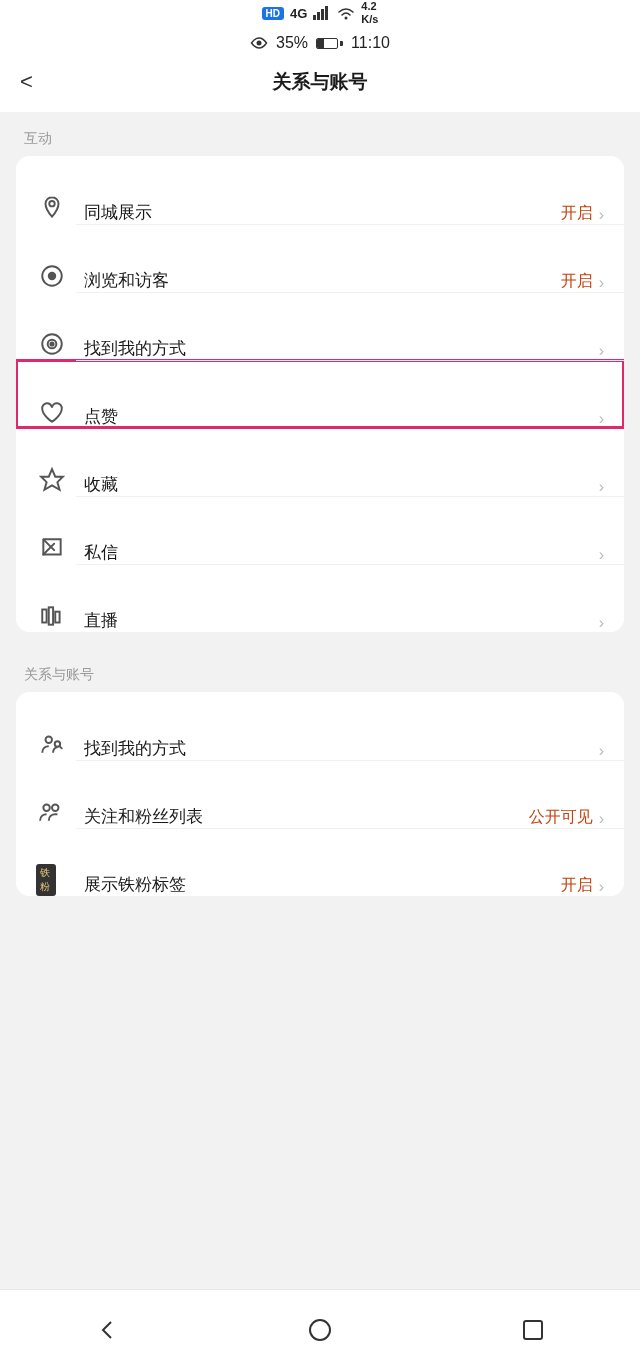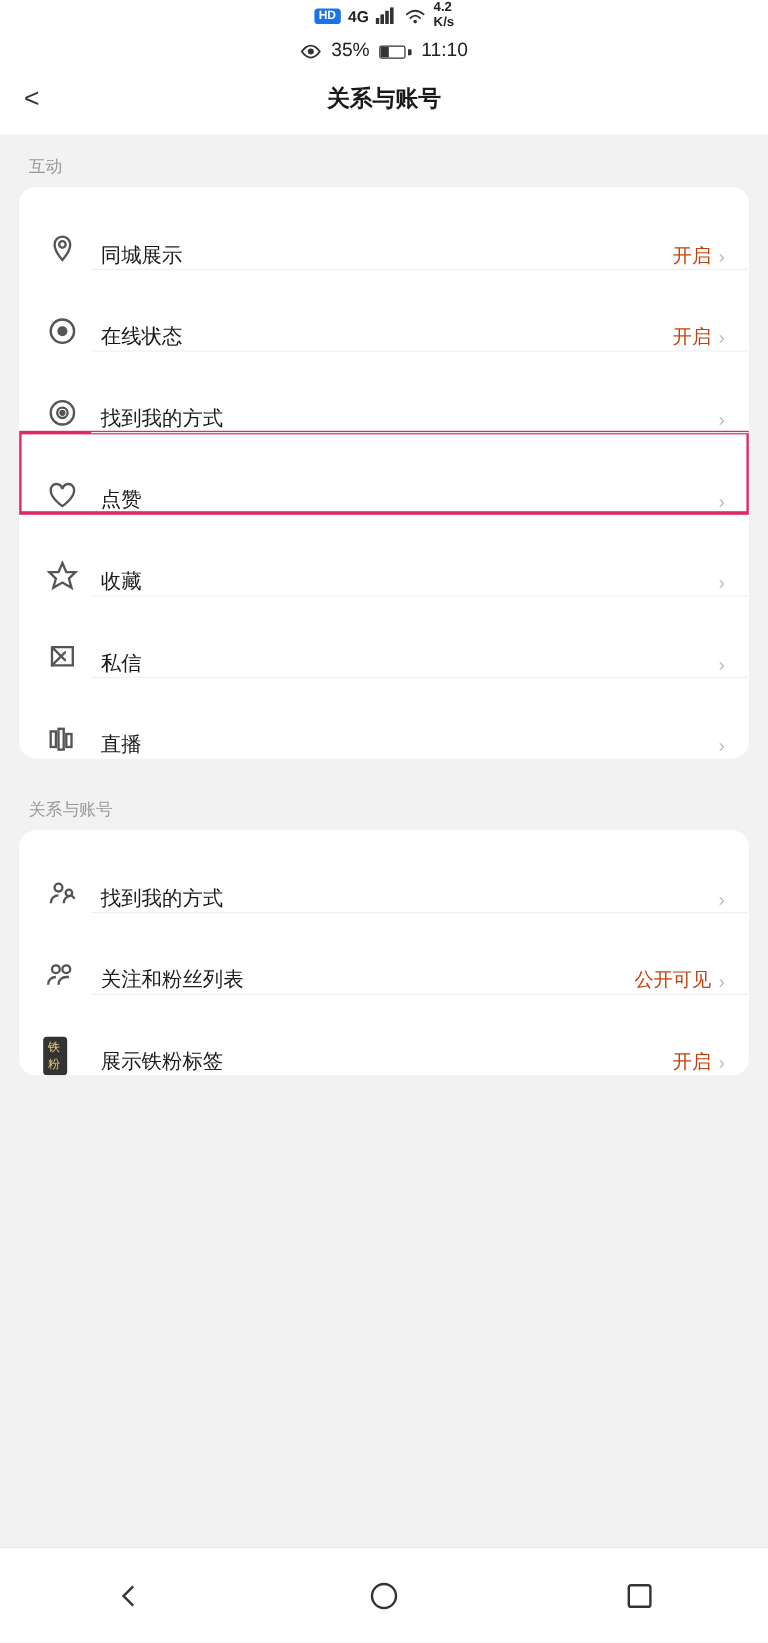"在线状态" span.menu-text { text: 在线状态 -> 浏览和访客 }
